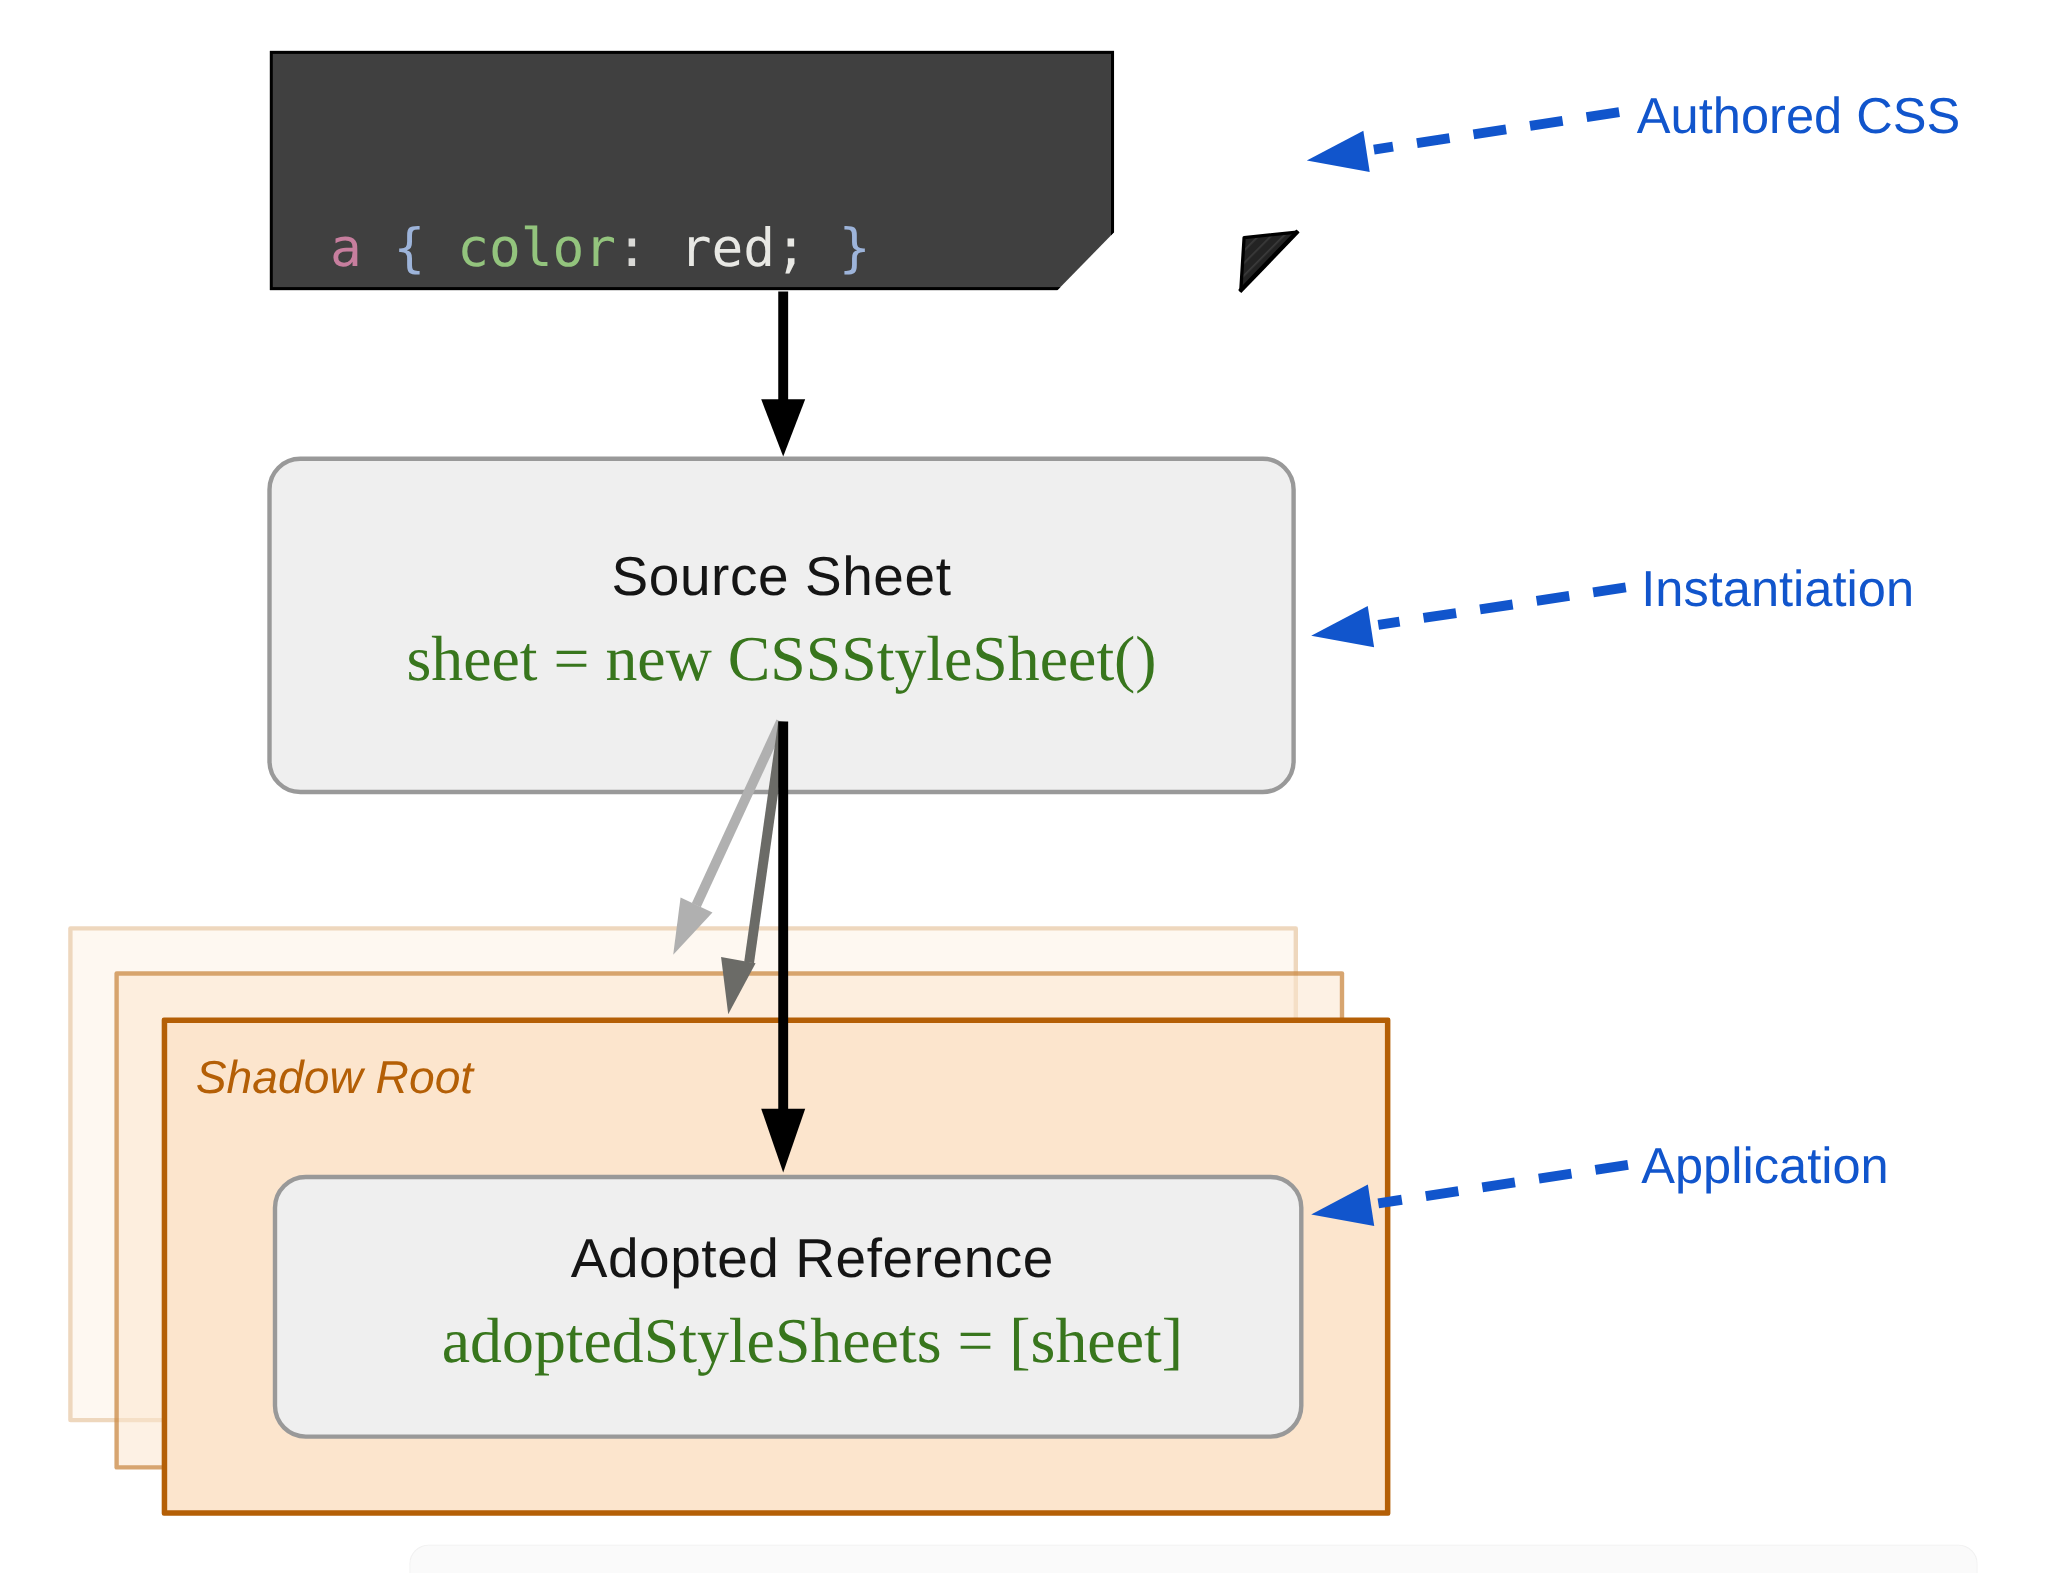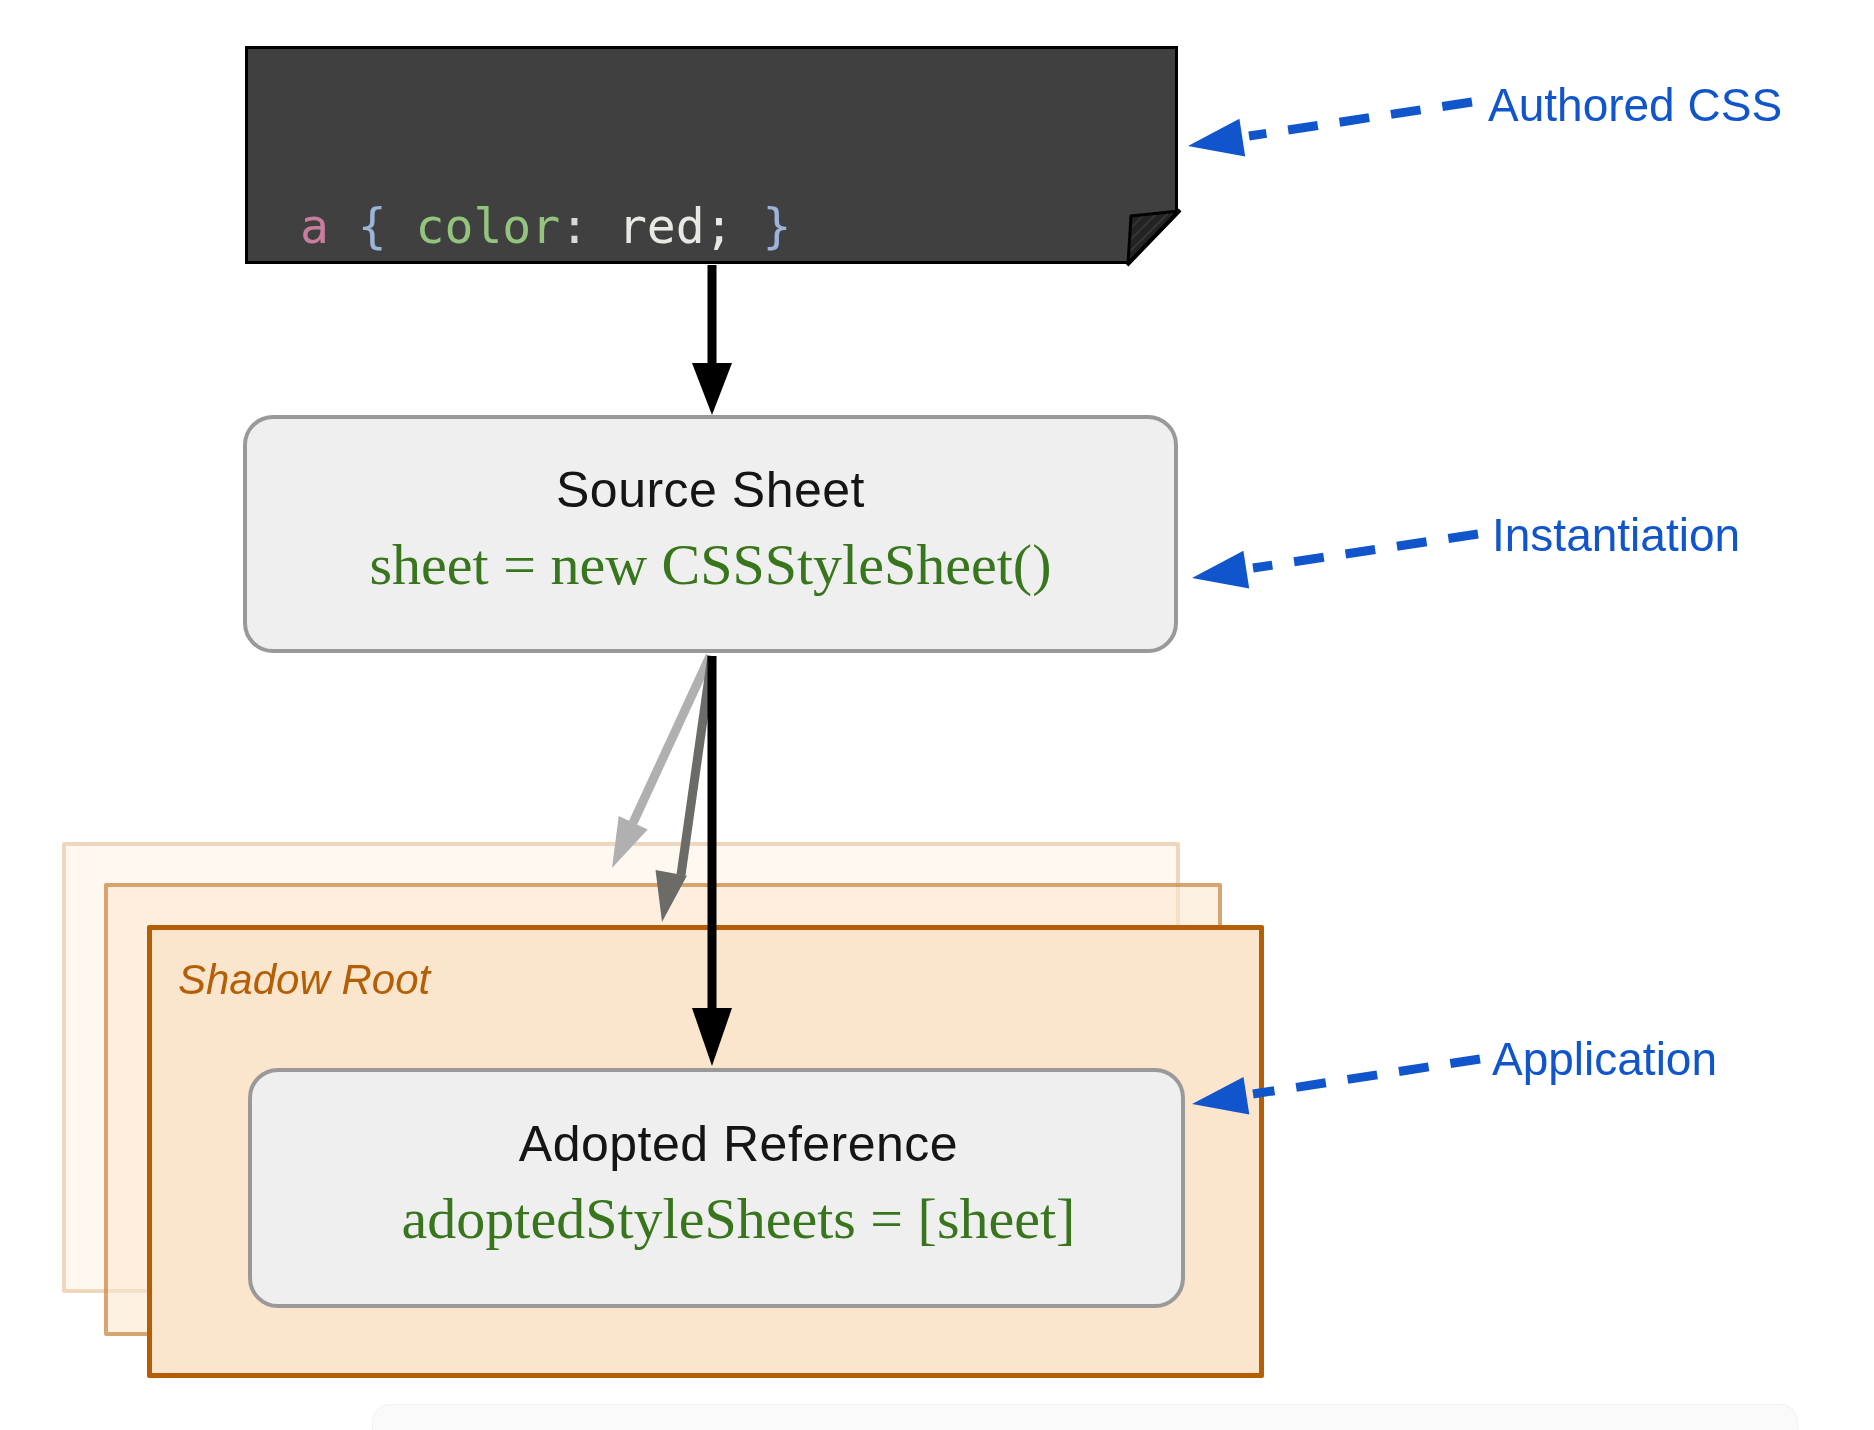"a { color: red; }" .code-box { width: 933px -> 768px }
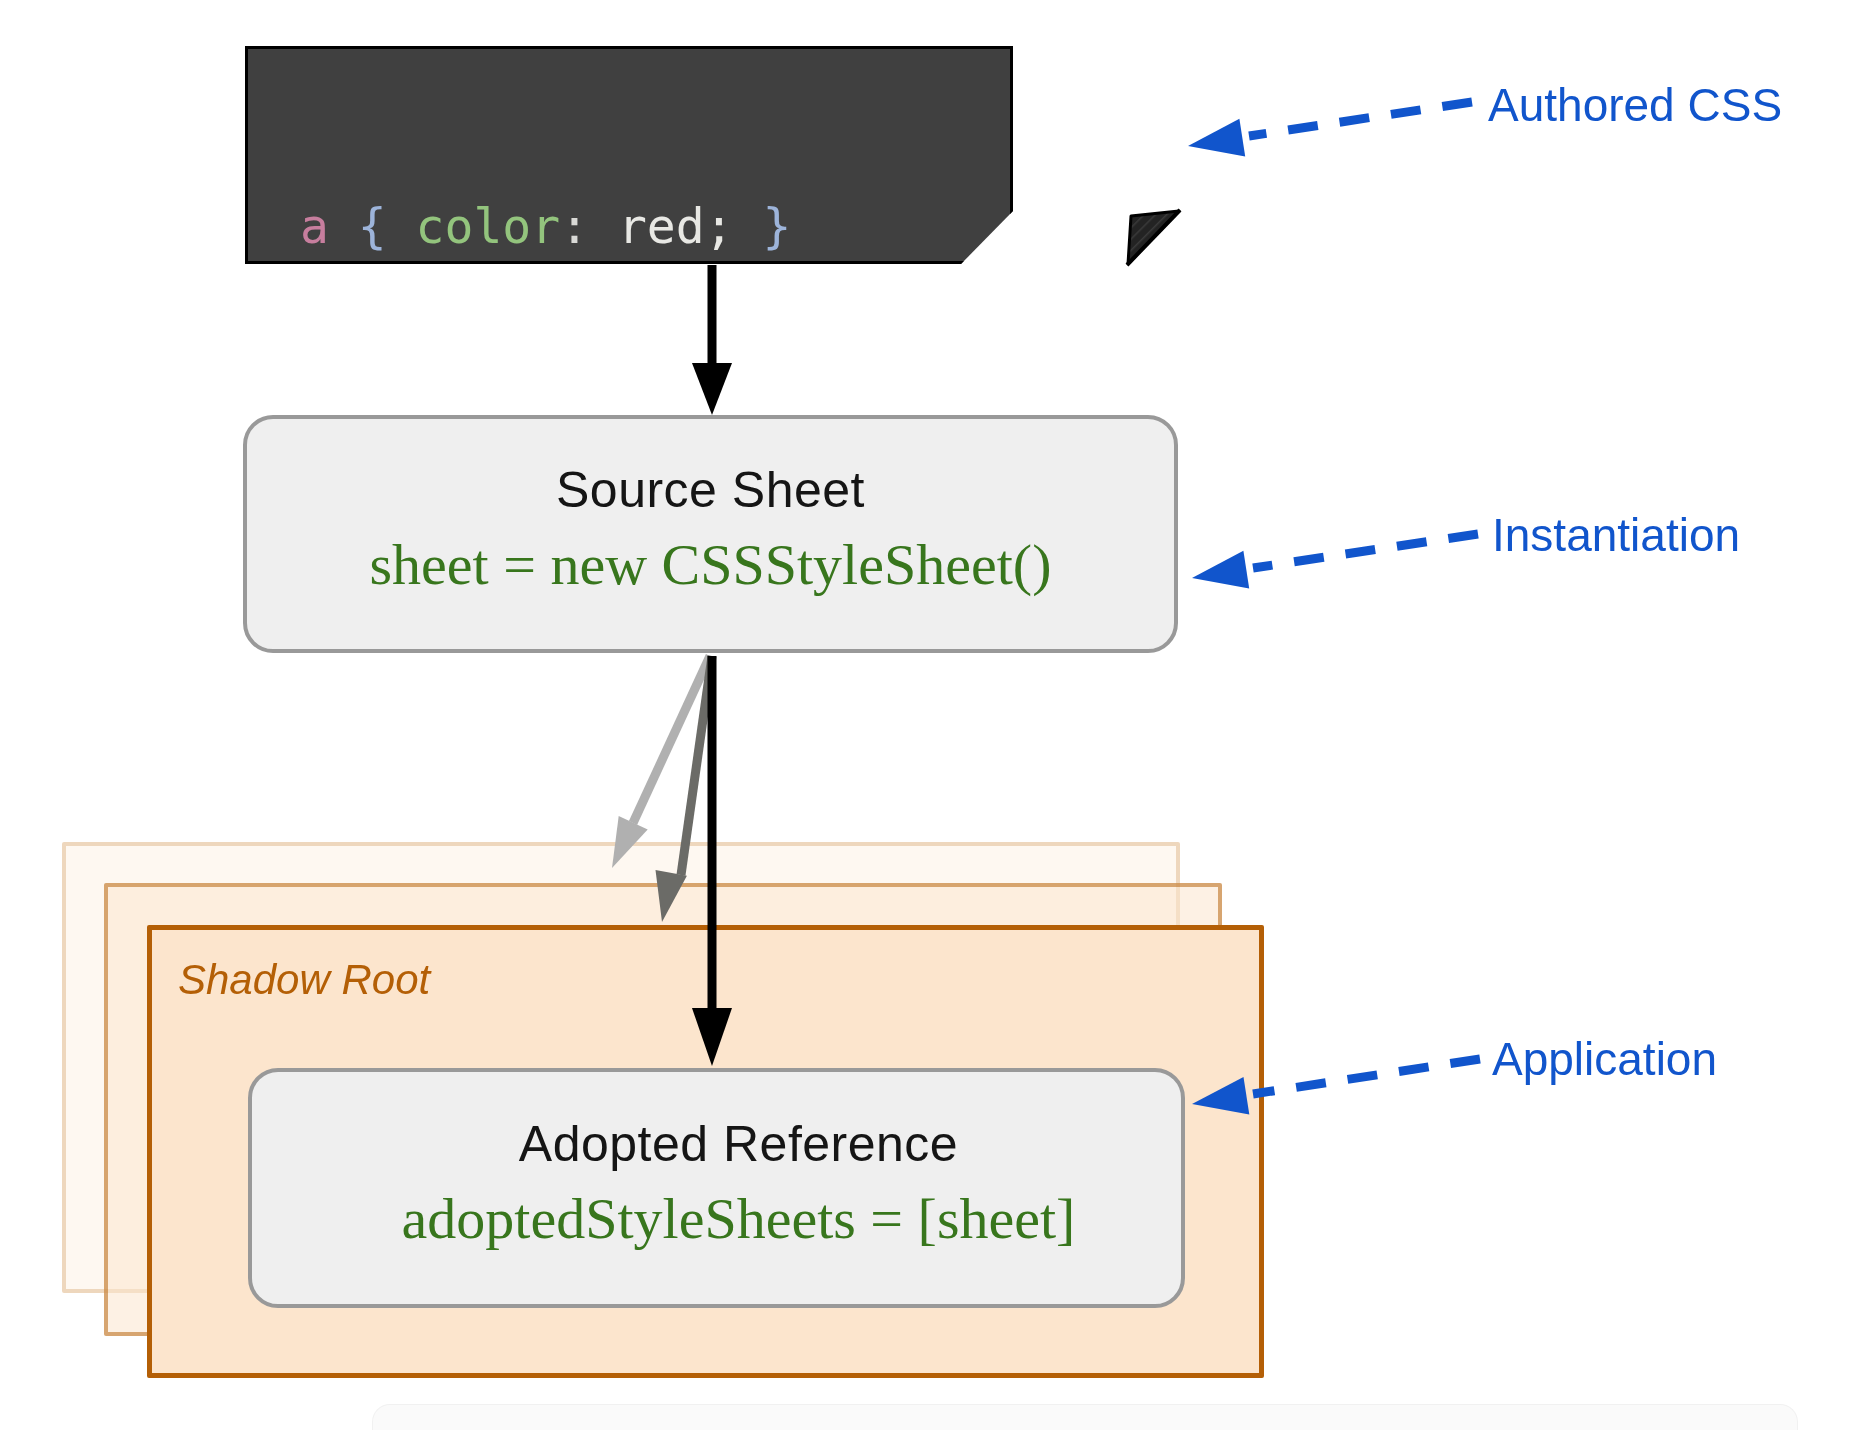"Source Sheet" #source-sheet { height: 238px -> 307px }
